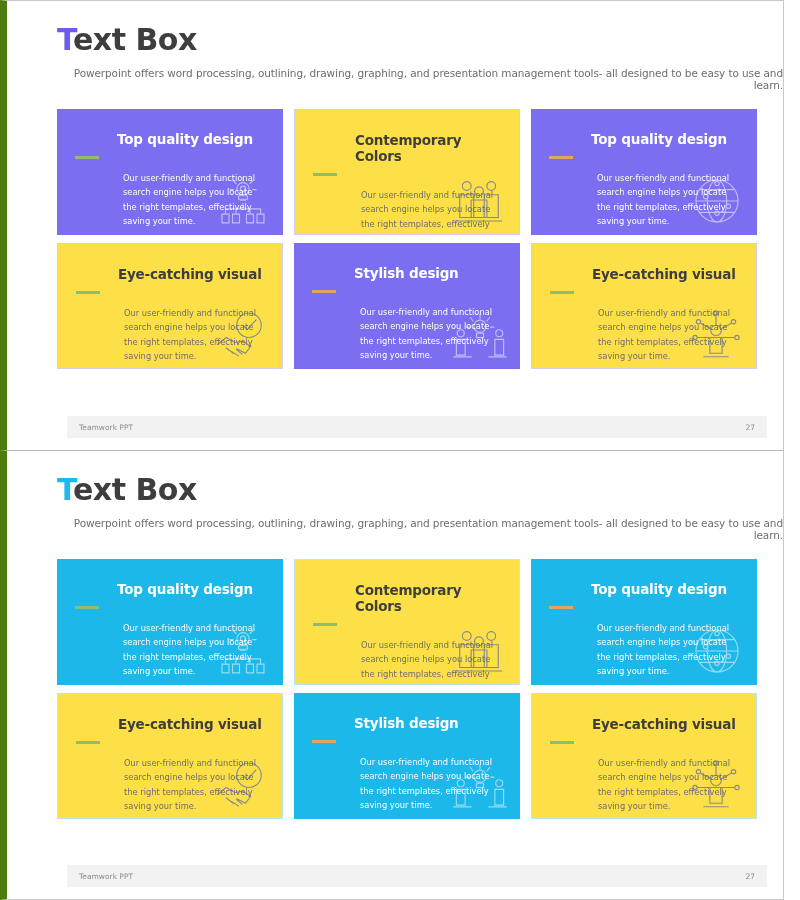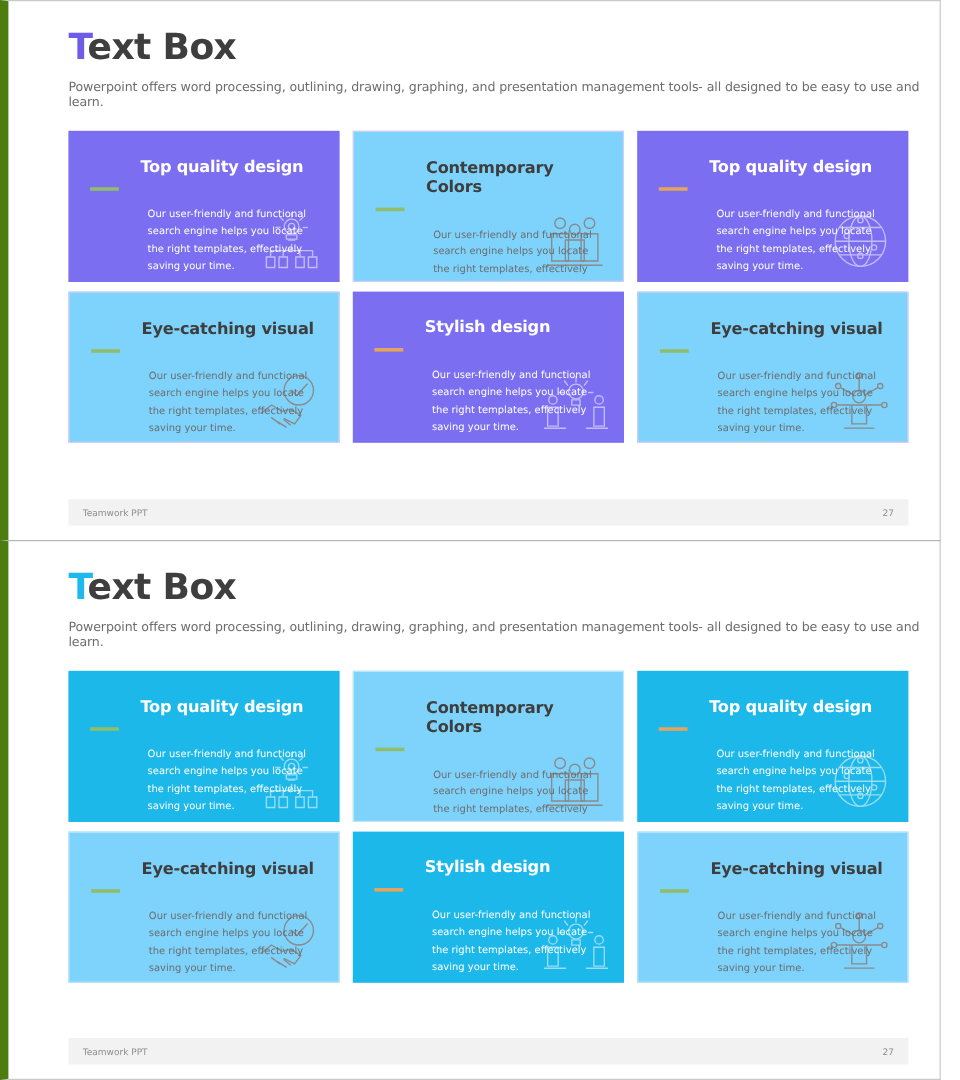"Powerpoint offers word processing," .subtitle { text-align: none -> right }
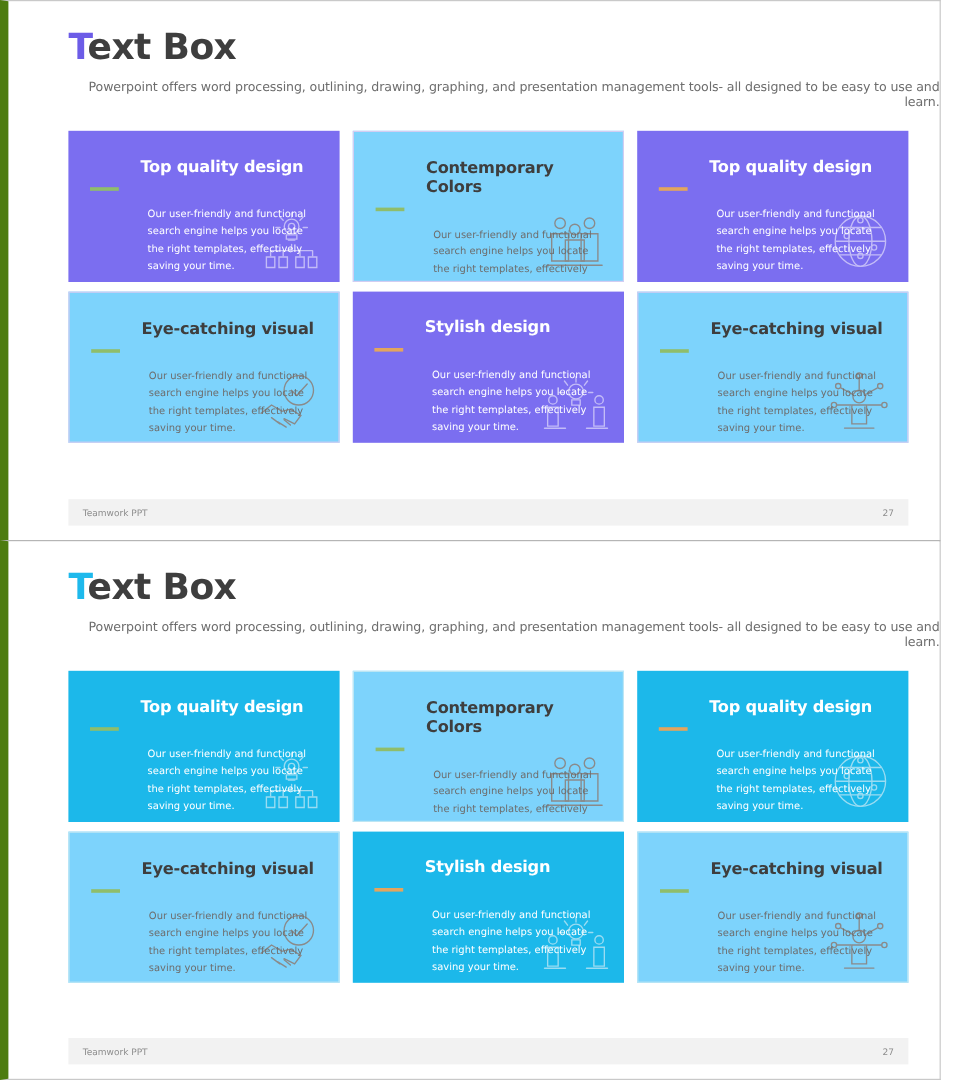"Contemporary Colors" .card.outline { background: #7dd3fc -> #fde047 }
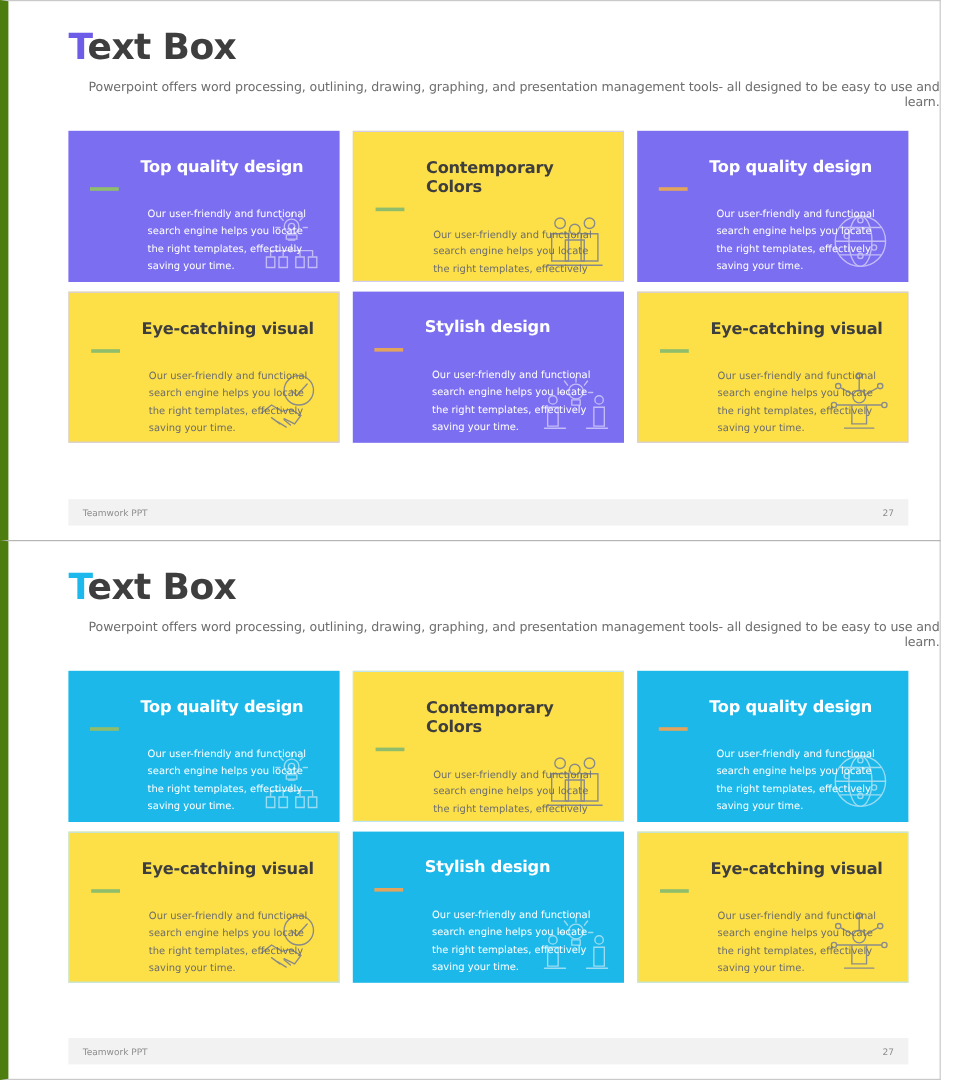"Teamwork PPT" .footer { left: 50px -> 60px }
